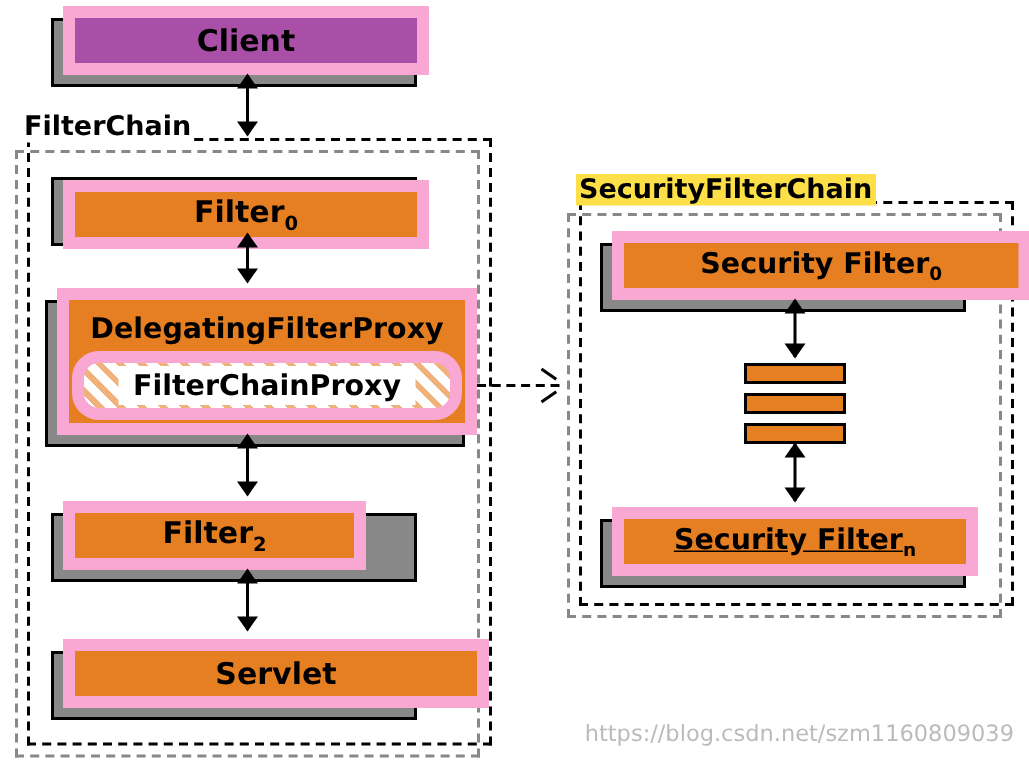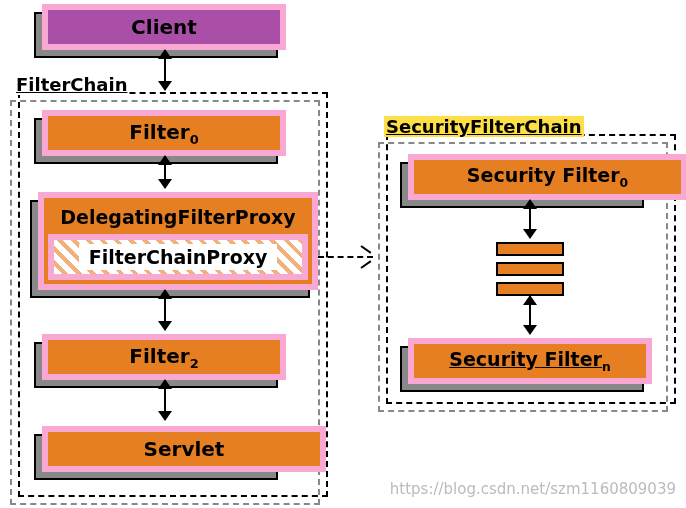"Client" .box { border: 6px solid #f9a8d4 -> 8px solid #f9a8d4 }
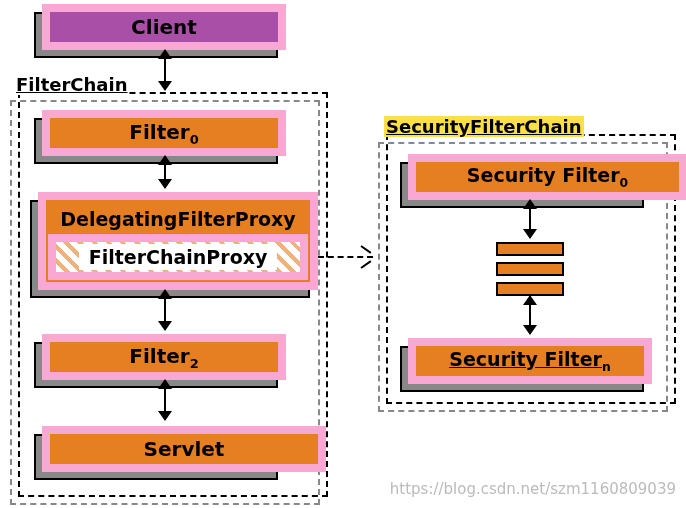"FilterChain" .label { text-decoration: underline -> none }
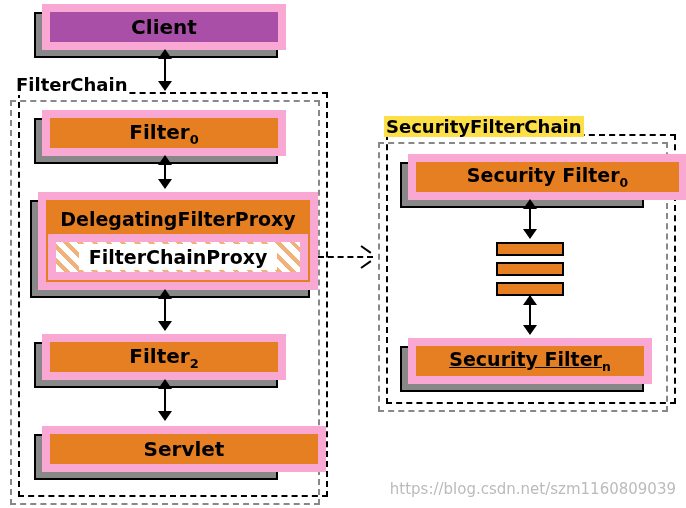"Filter0" div.box { top: 110px -> 120px }
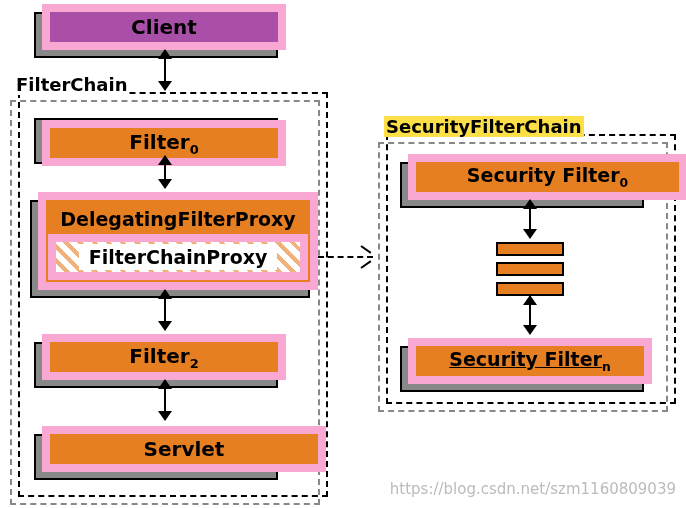"FilterChainProxy" .hatched { border-radius: none -> 18px }
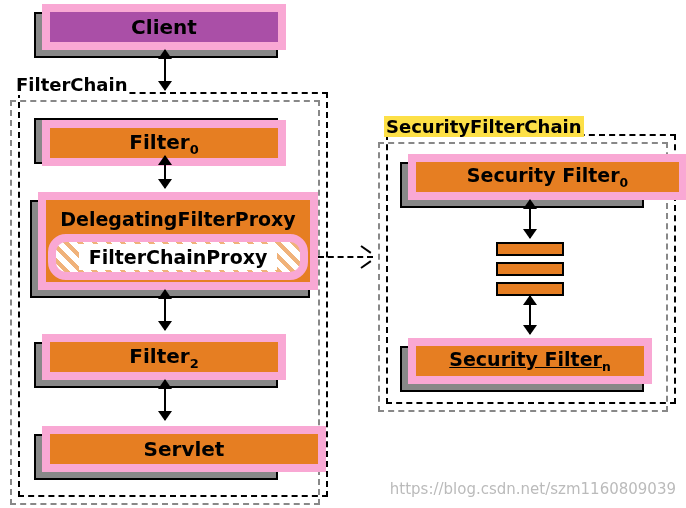"Filter2" div.box { width: 244px -> 202px }
